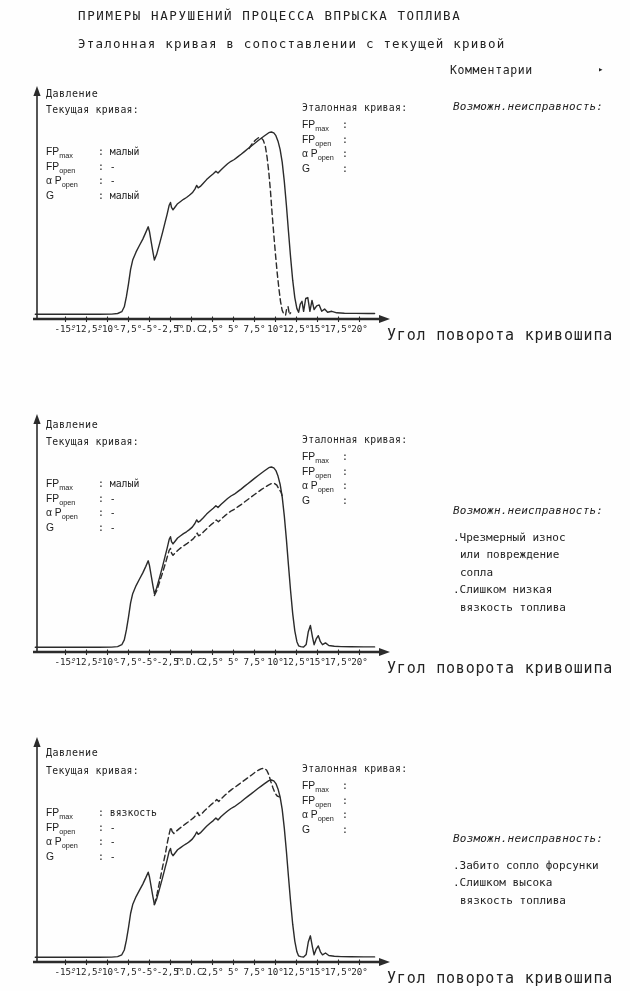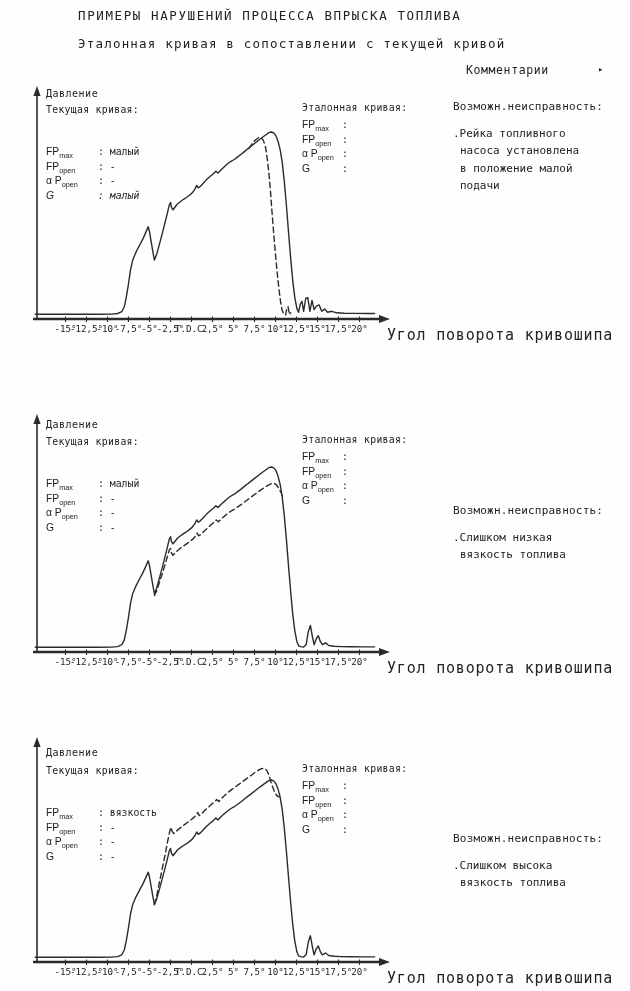"Комментарии" .comments-head { left: 466px -> 450px }
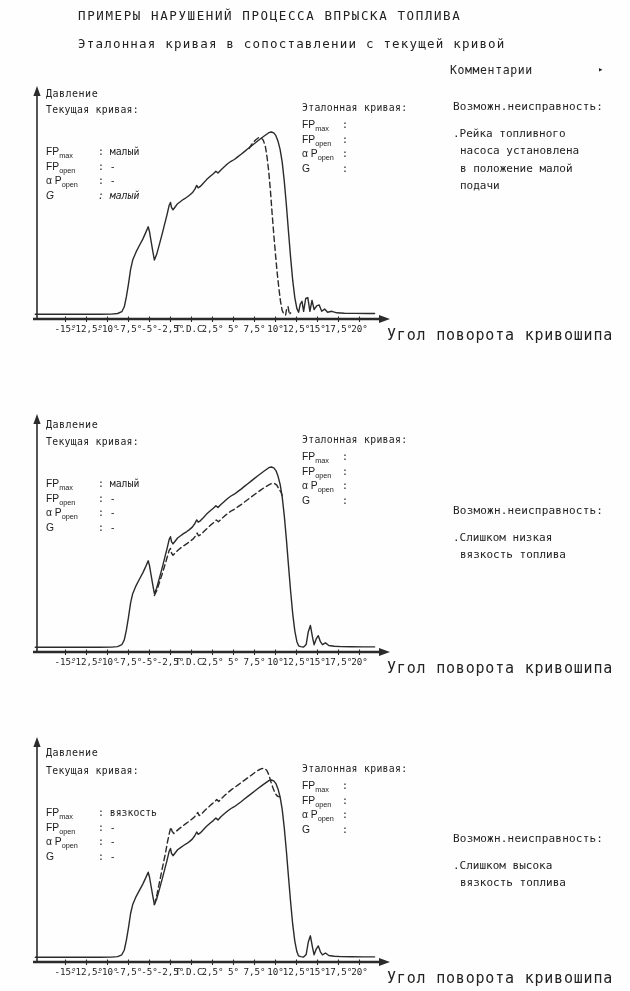"Возможн.неисправность:" .fault-h { font-style: none -> italic }
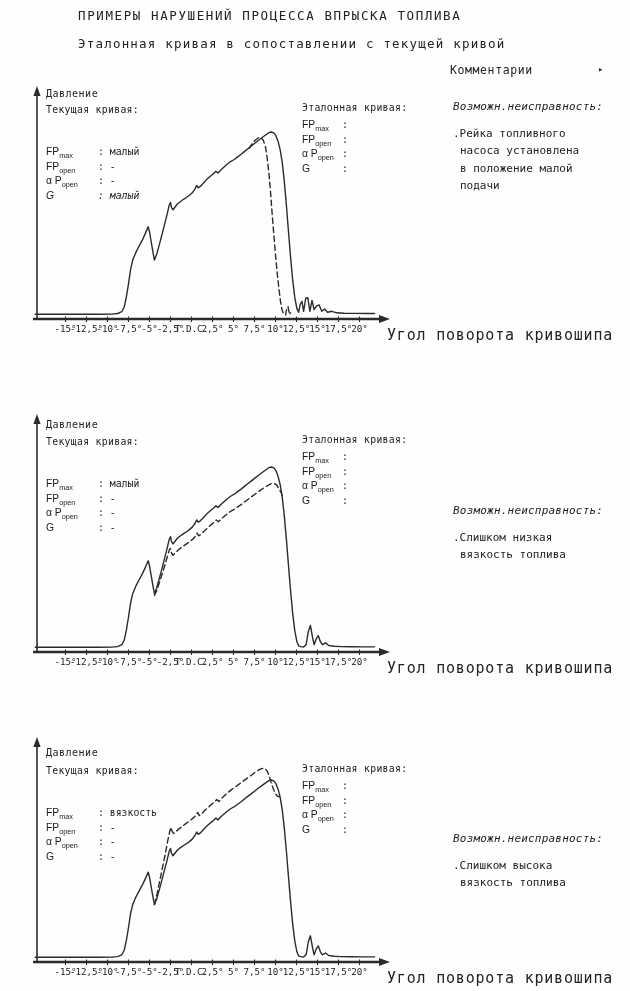".Рейка топливного" div.fault-item { html: <div>.Рейка топливного насоса установлена в положение малой подачи</div> -> none }
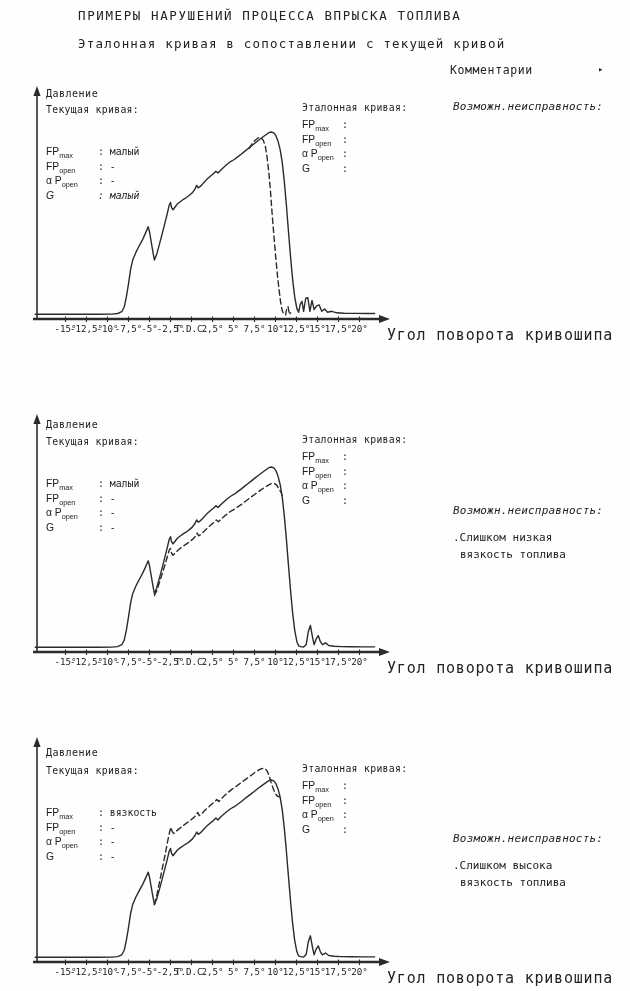"G : малый" div.abs { font-style: italic -> none }
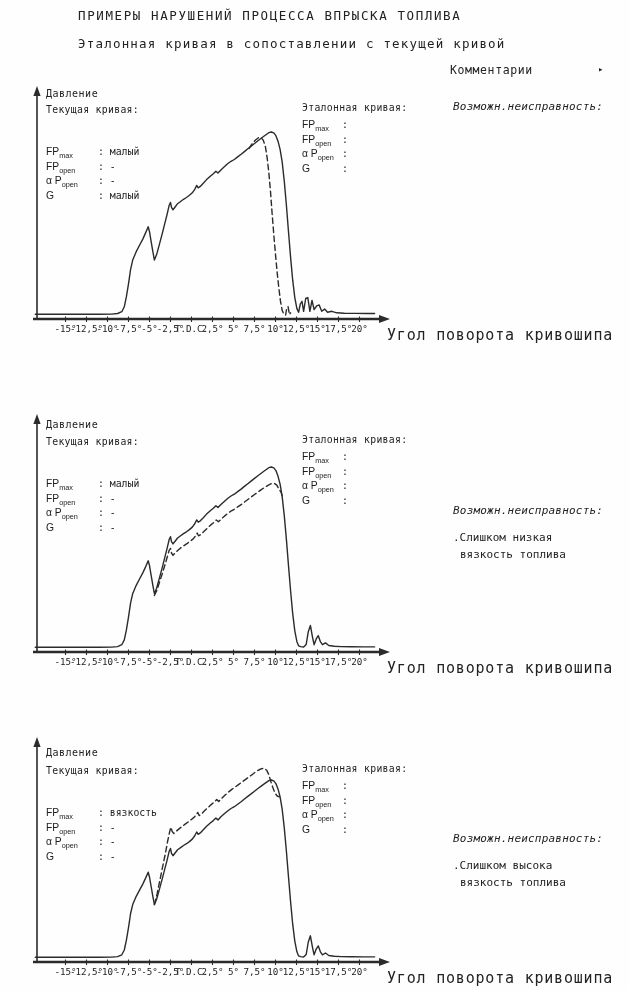".Чрезмерный износ" div.fault-item { html: none -> <div>.Чрезмерный износ или повреждение сопла</div> }
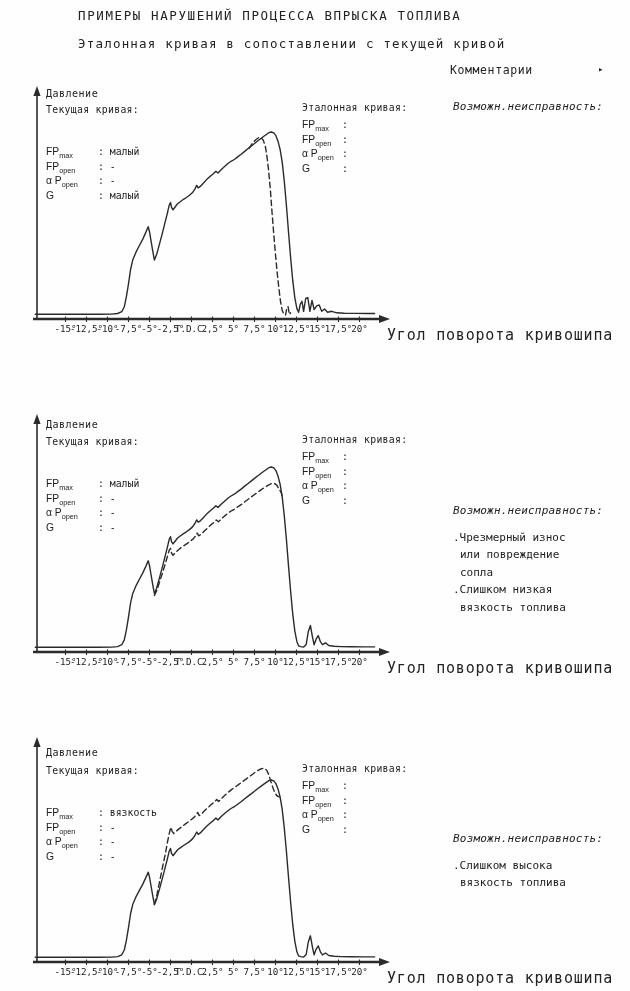".Забито сопло форсунки" div.fault-item { html: none -> <div>.Забито сопло форсунки</div> }
